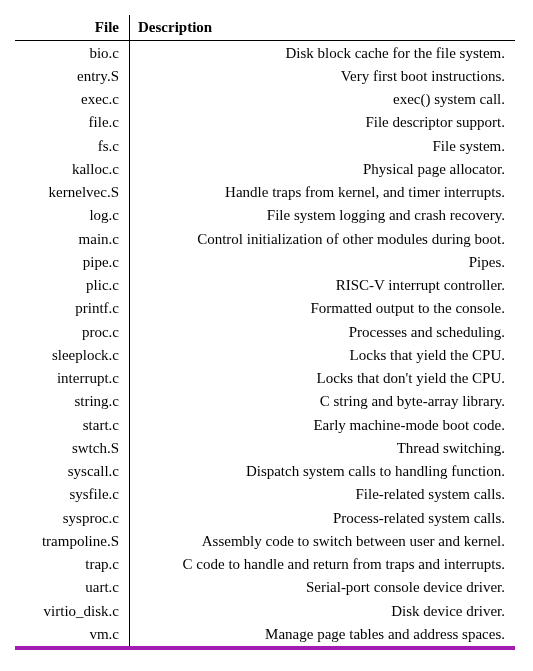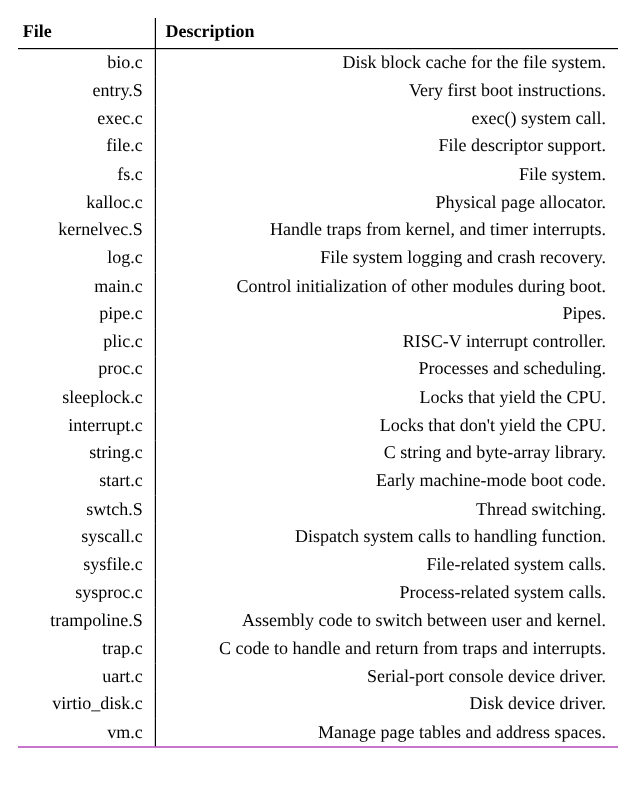"File" th:first-child { text-align: none -> right }
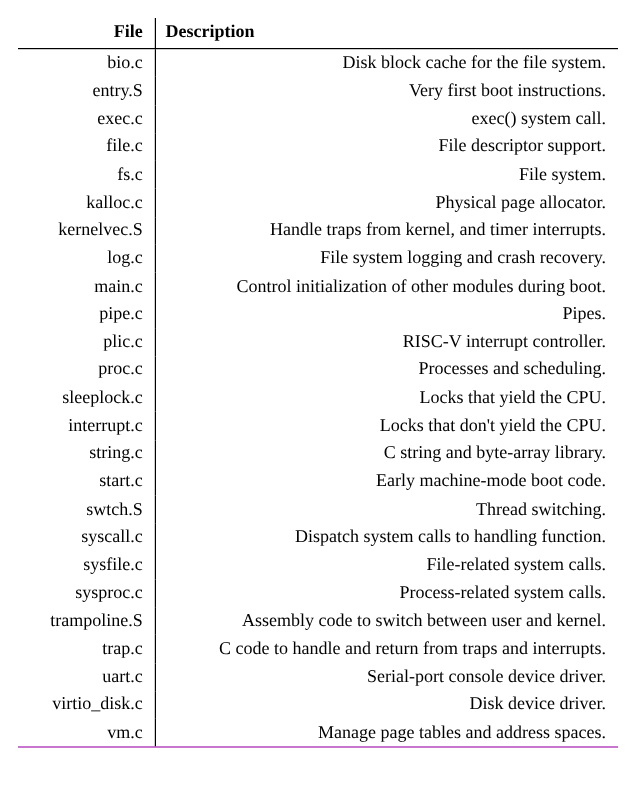"printf.c" tr { html: none -> <tr> <td>printf.c</td> <td>Formatted output to the console.</td> </tr> }
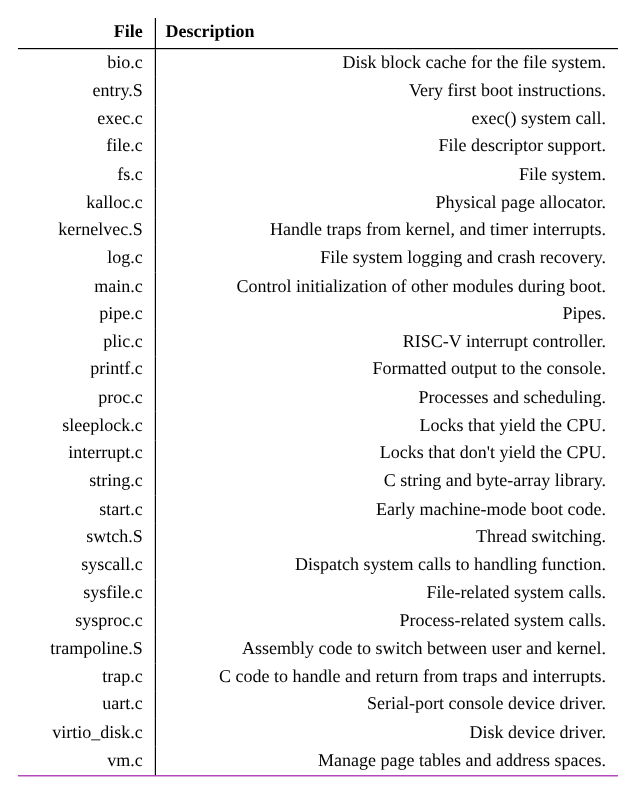"vm.c" tbody tr:last-child td { border-bottom: 1px solid #a21caf -> 4px solid #a21caf }
